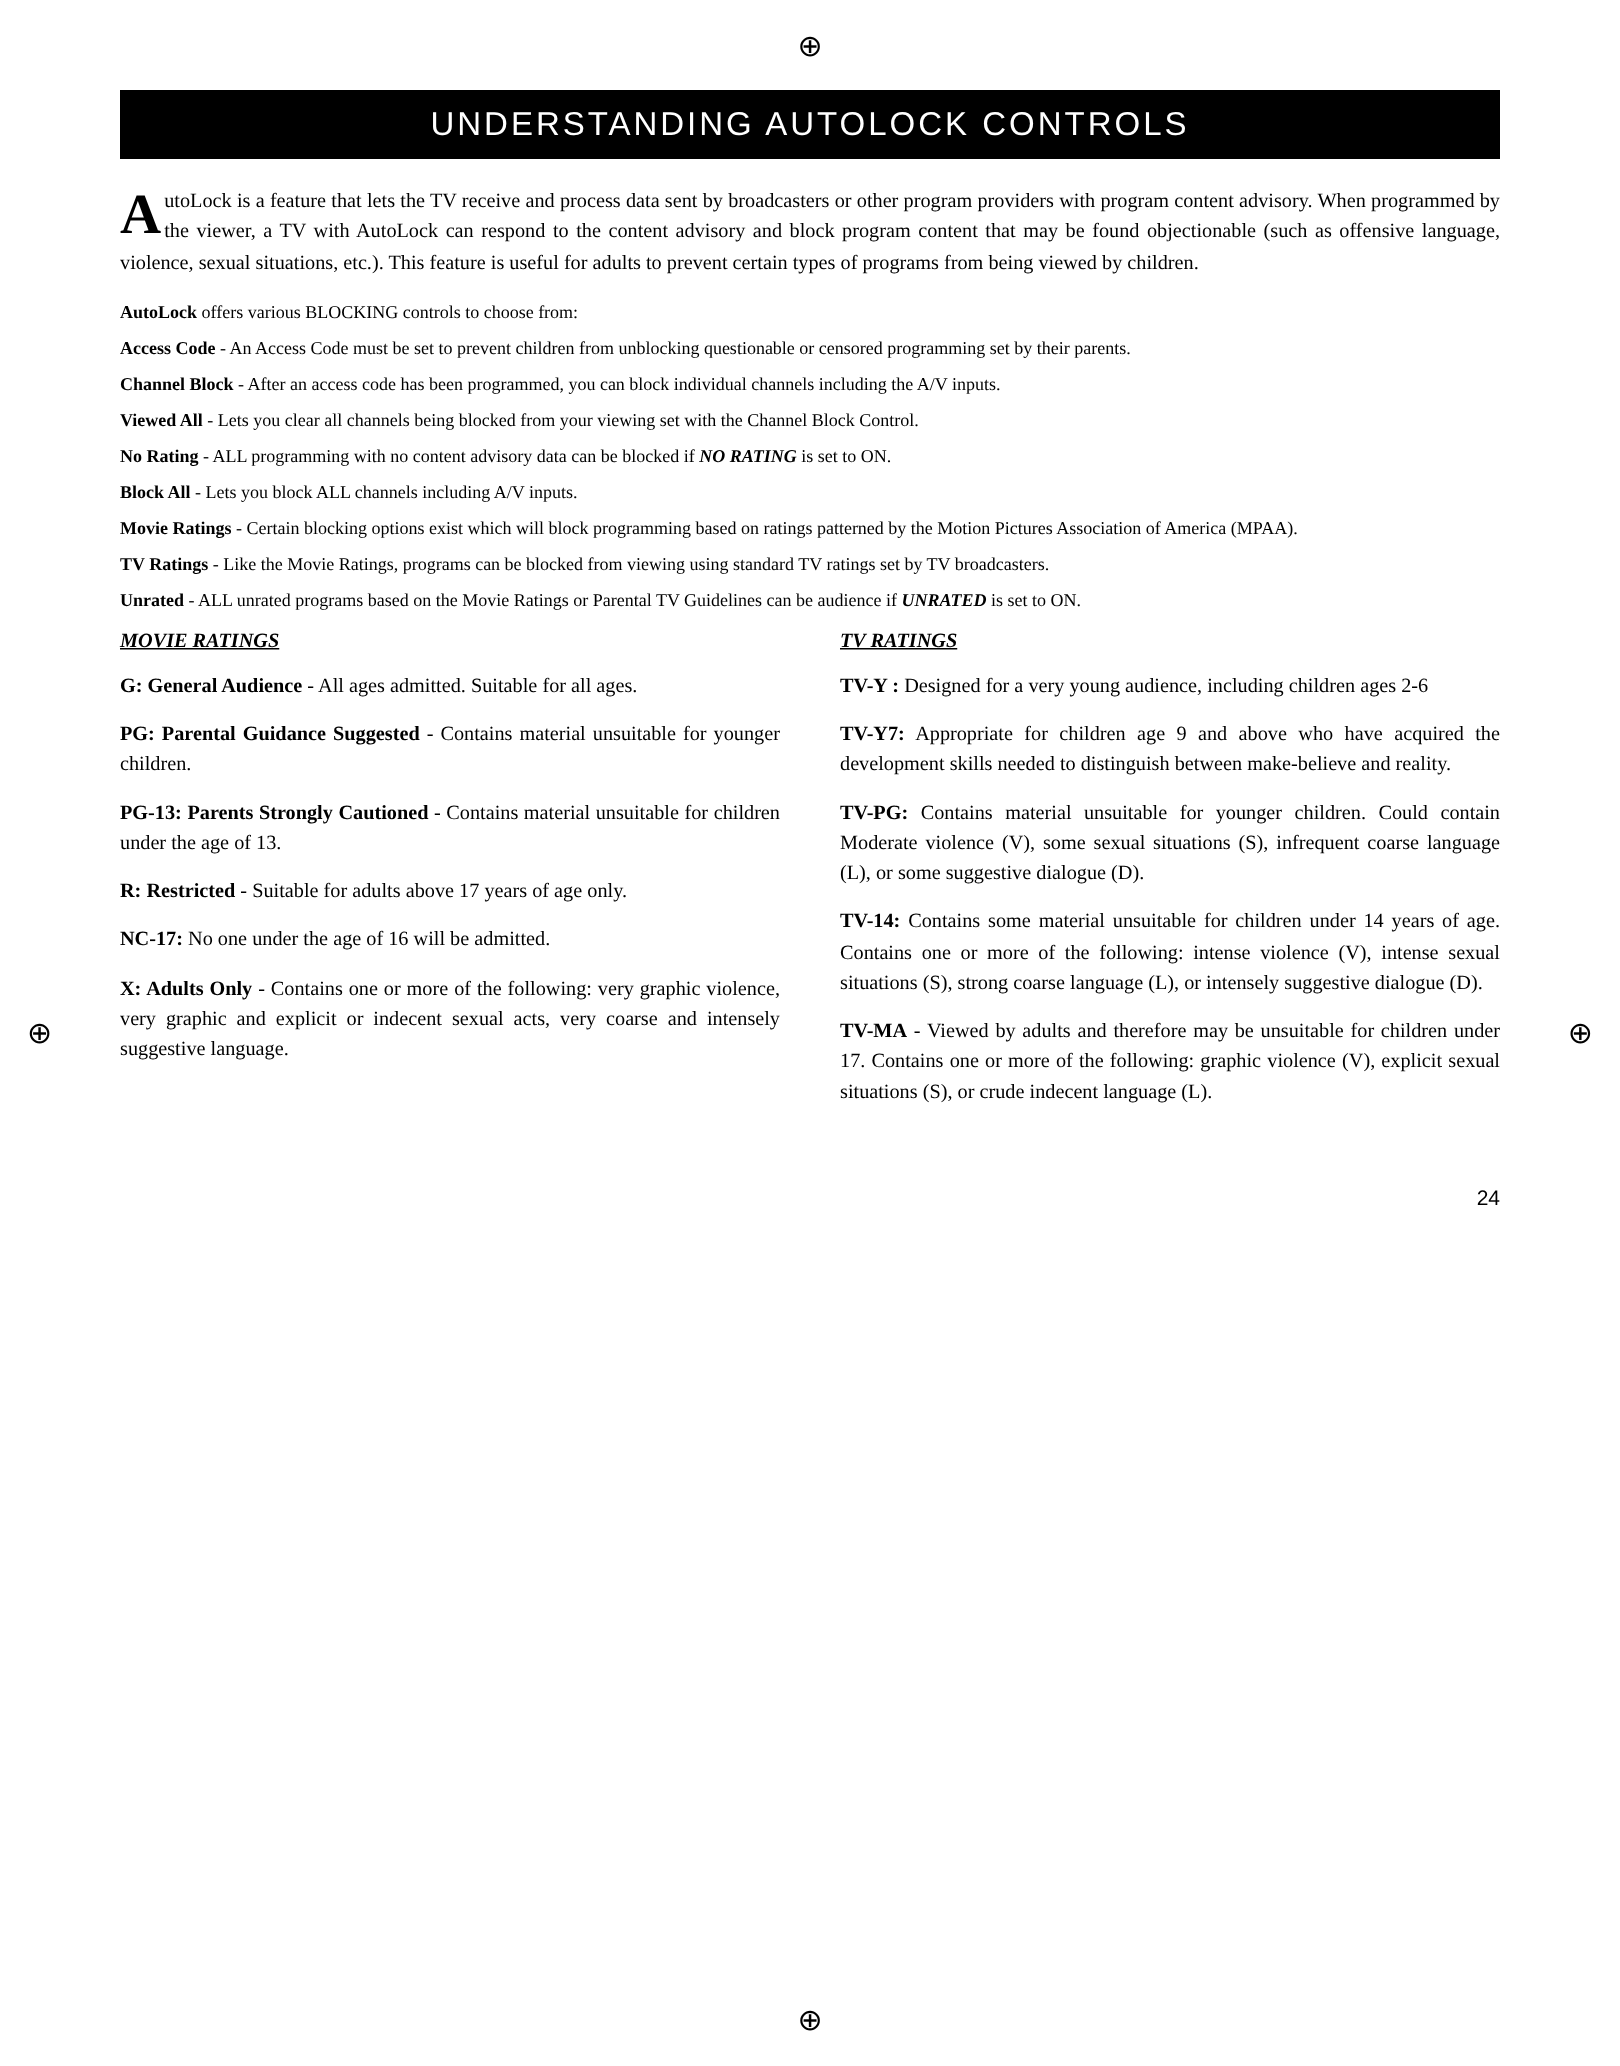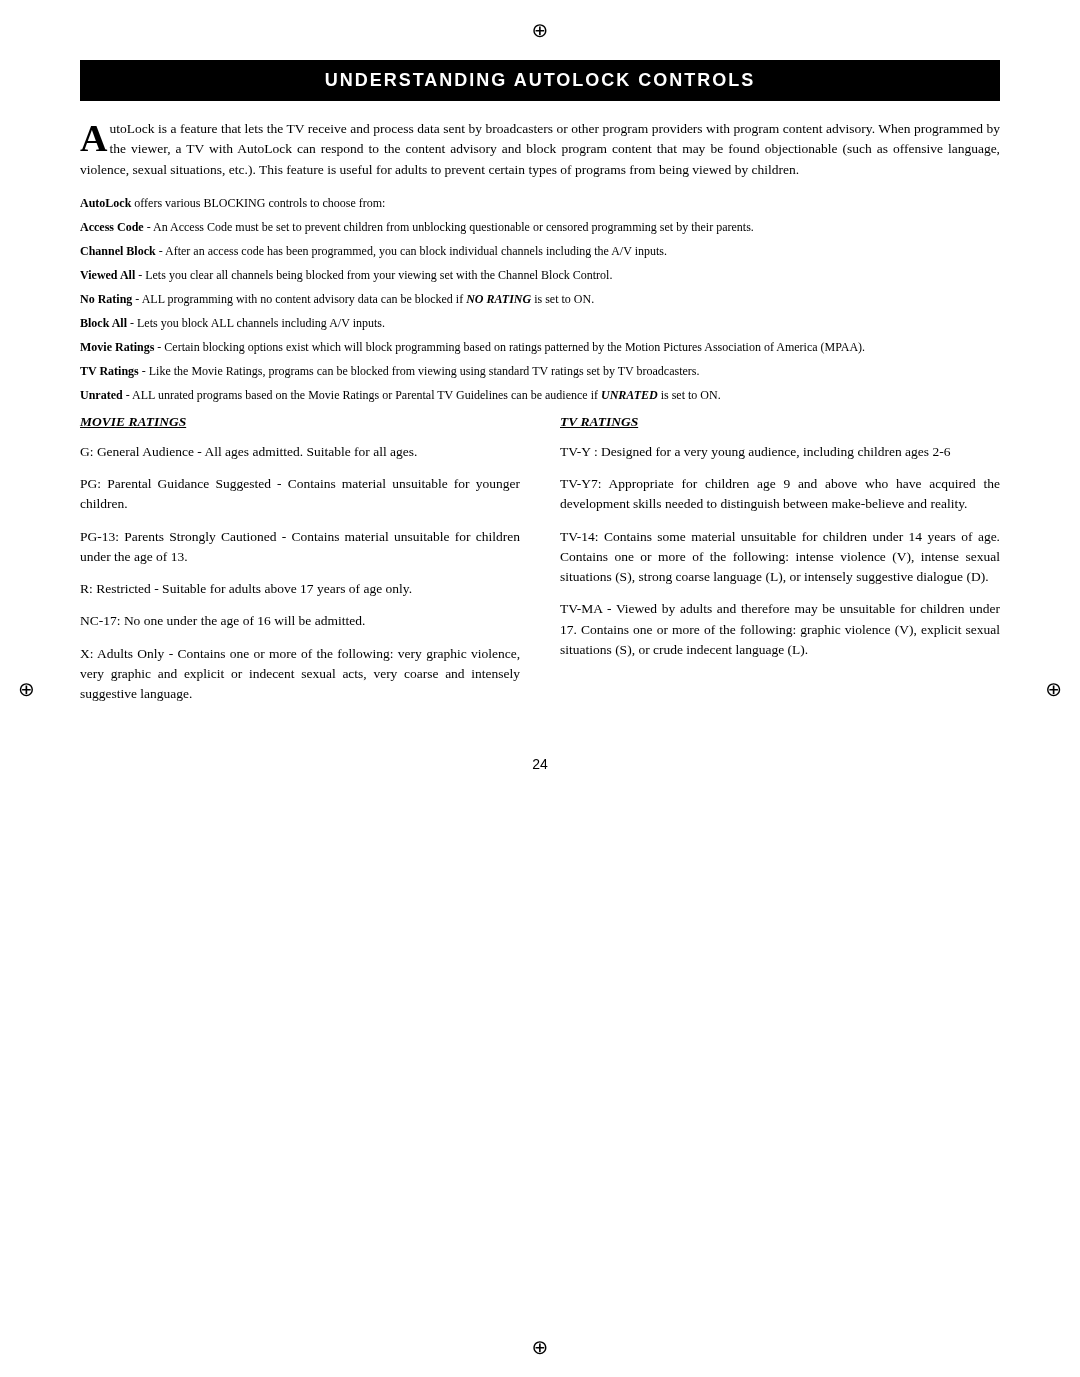"UNDERSTANDING AUTOLOCK CONTROLS" .page-title-bar h1 { font-size: 18px -> 22px; font-weight: bold -> normal }
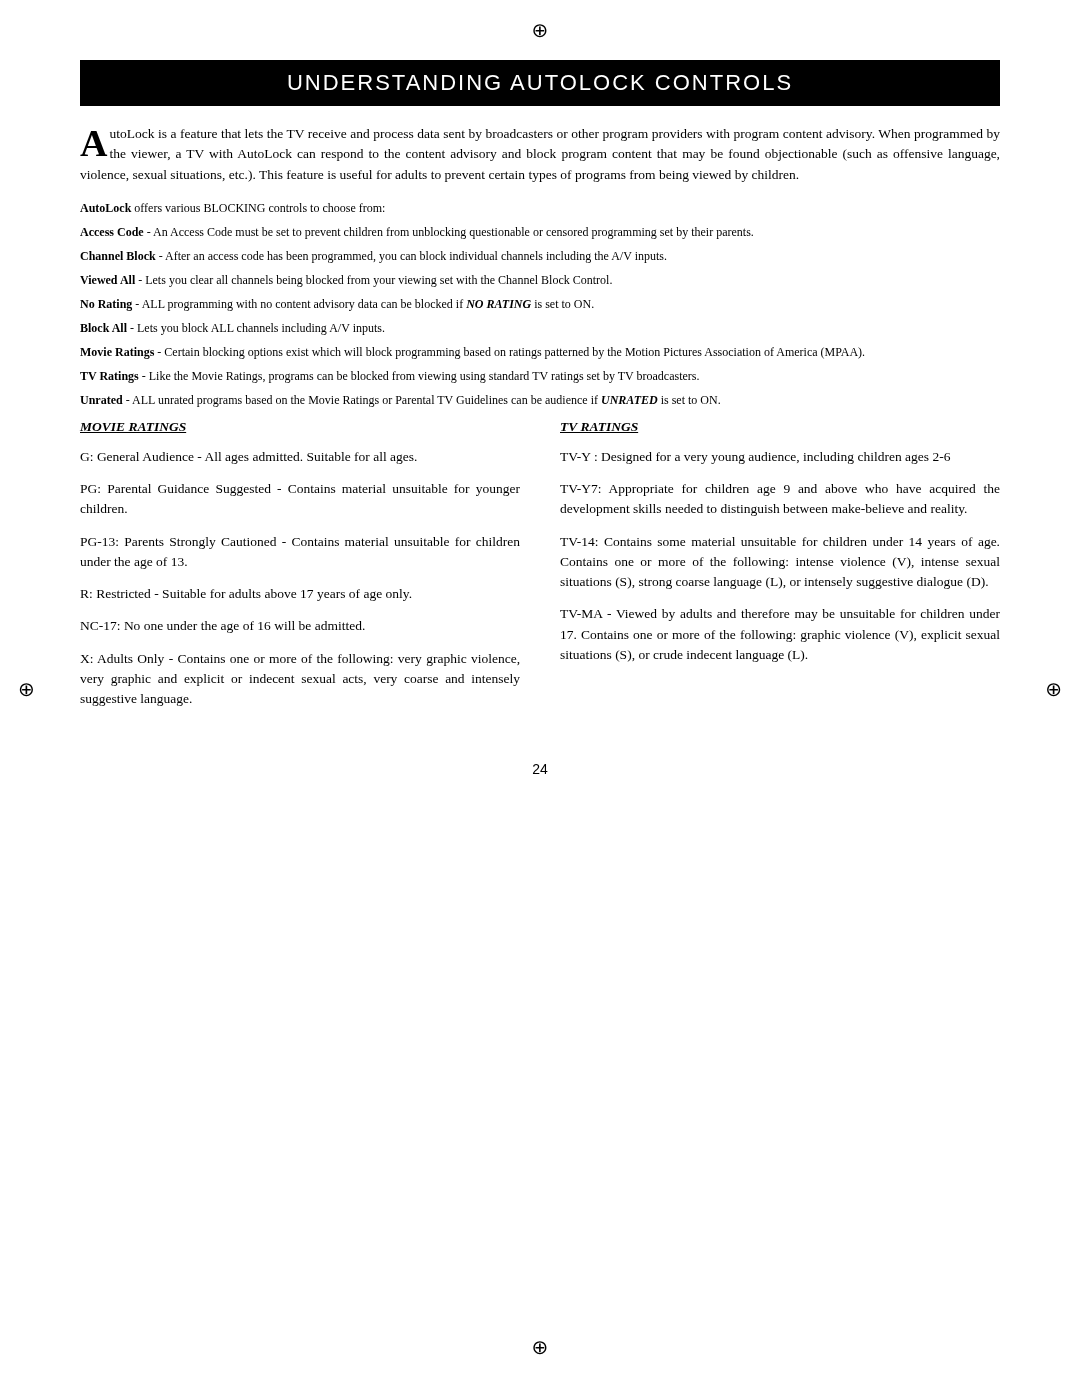"G: General Audience" .rating-item b { font-weight: normal -> bold }
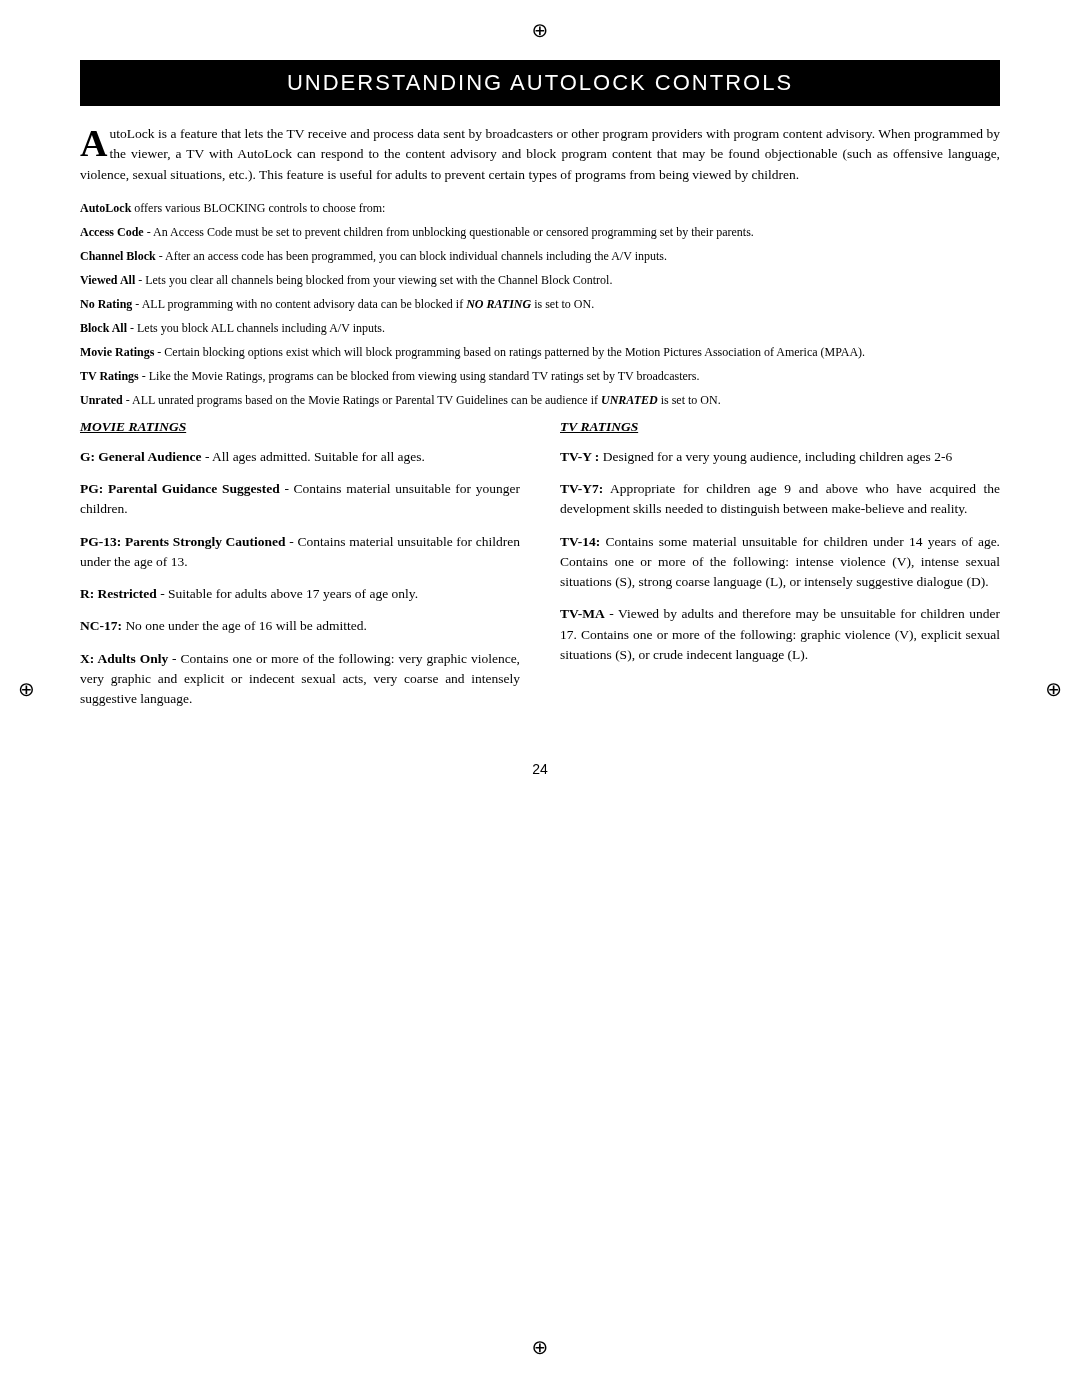"TV-PG: Contains material unsuitable for" div.rating-item { html: none -> <div> <b>TV-PG:</b><span> Contains material unsuitable for younger children. Could contain Moderate violence (V), some sexual situations (S), infrequent coarse language (L), or some suggestive dialogue (D).</span> </div> }
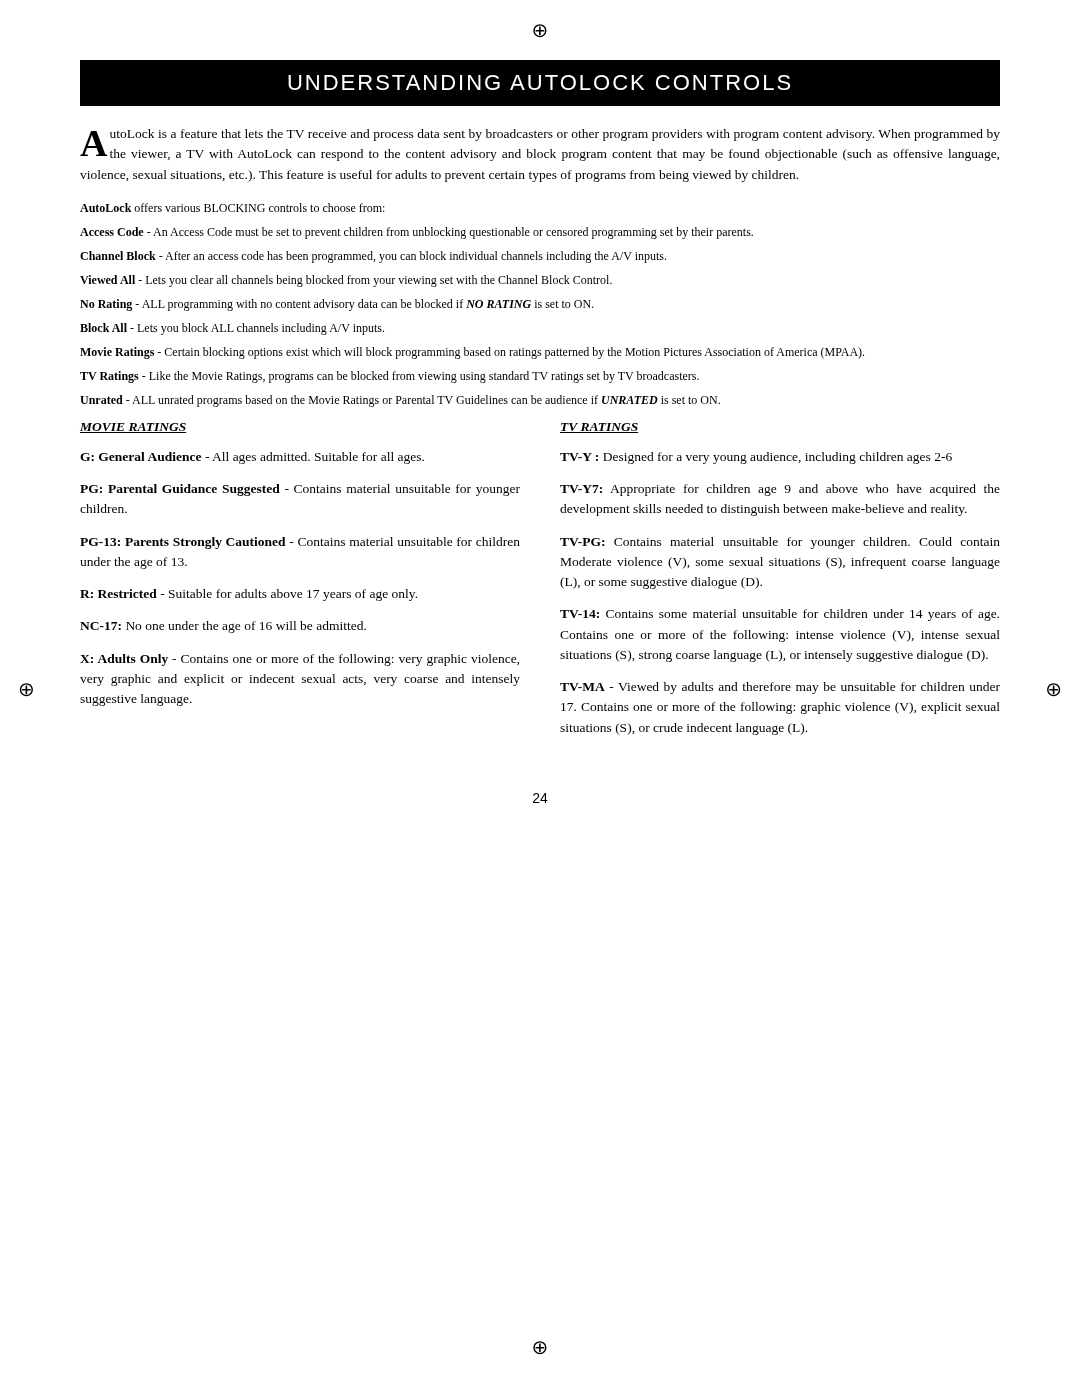"24" .page-number { text-align: center -> right }
